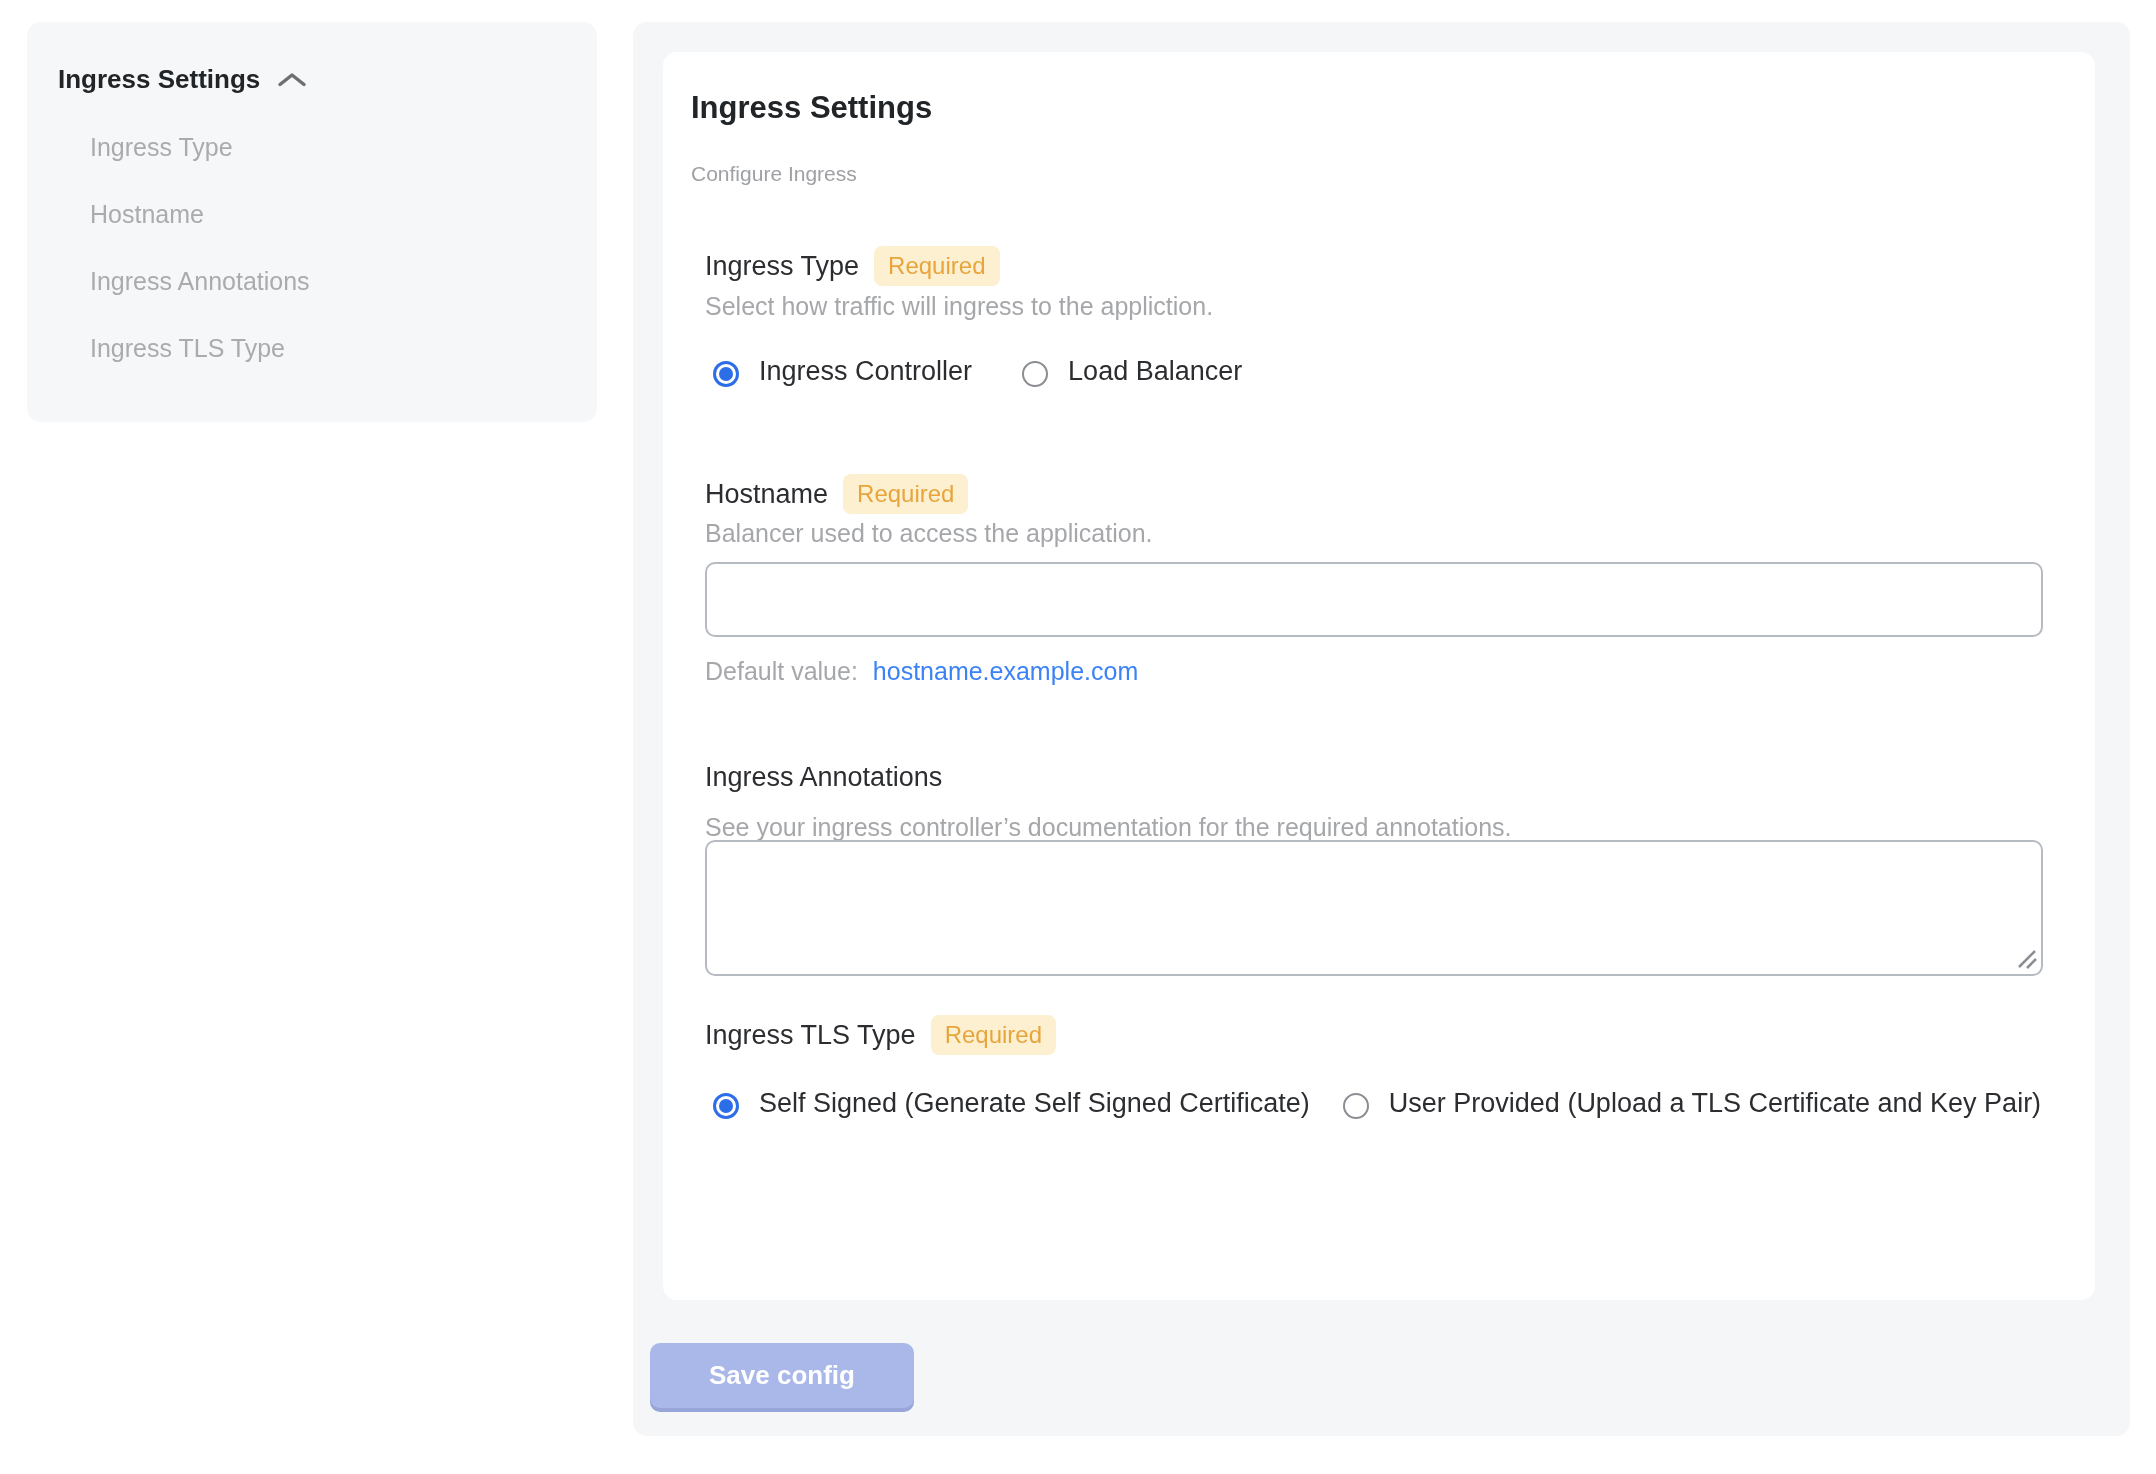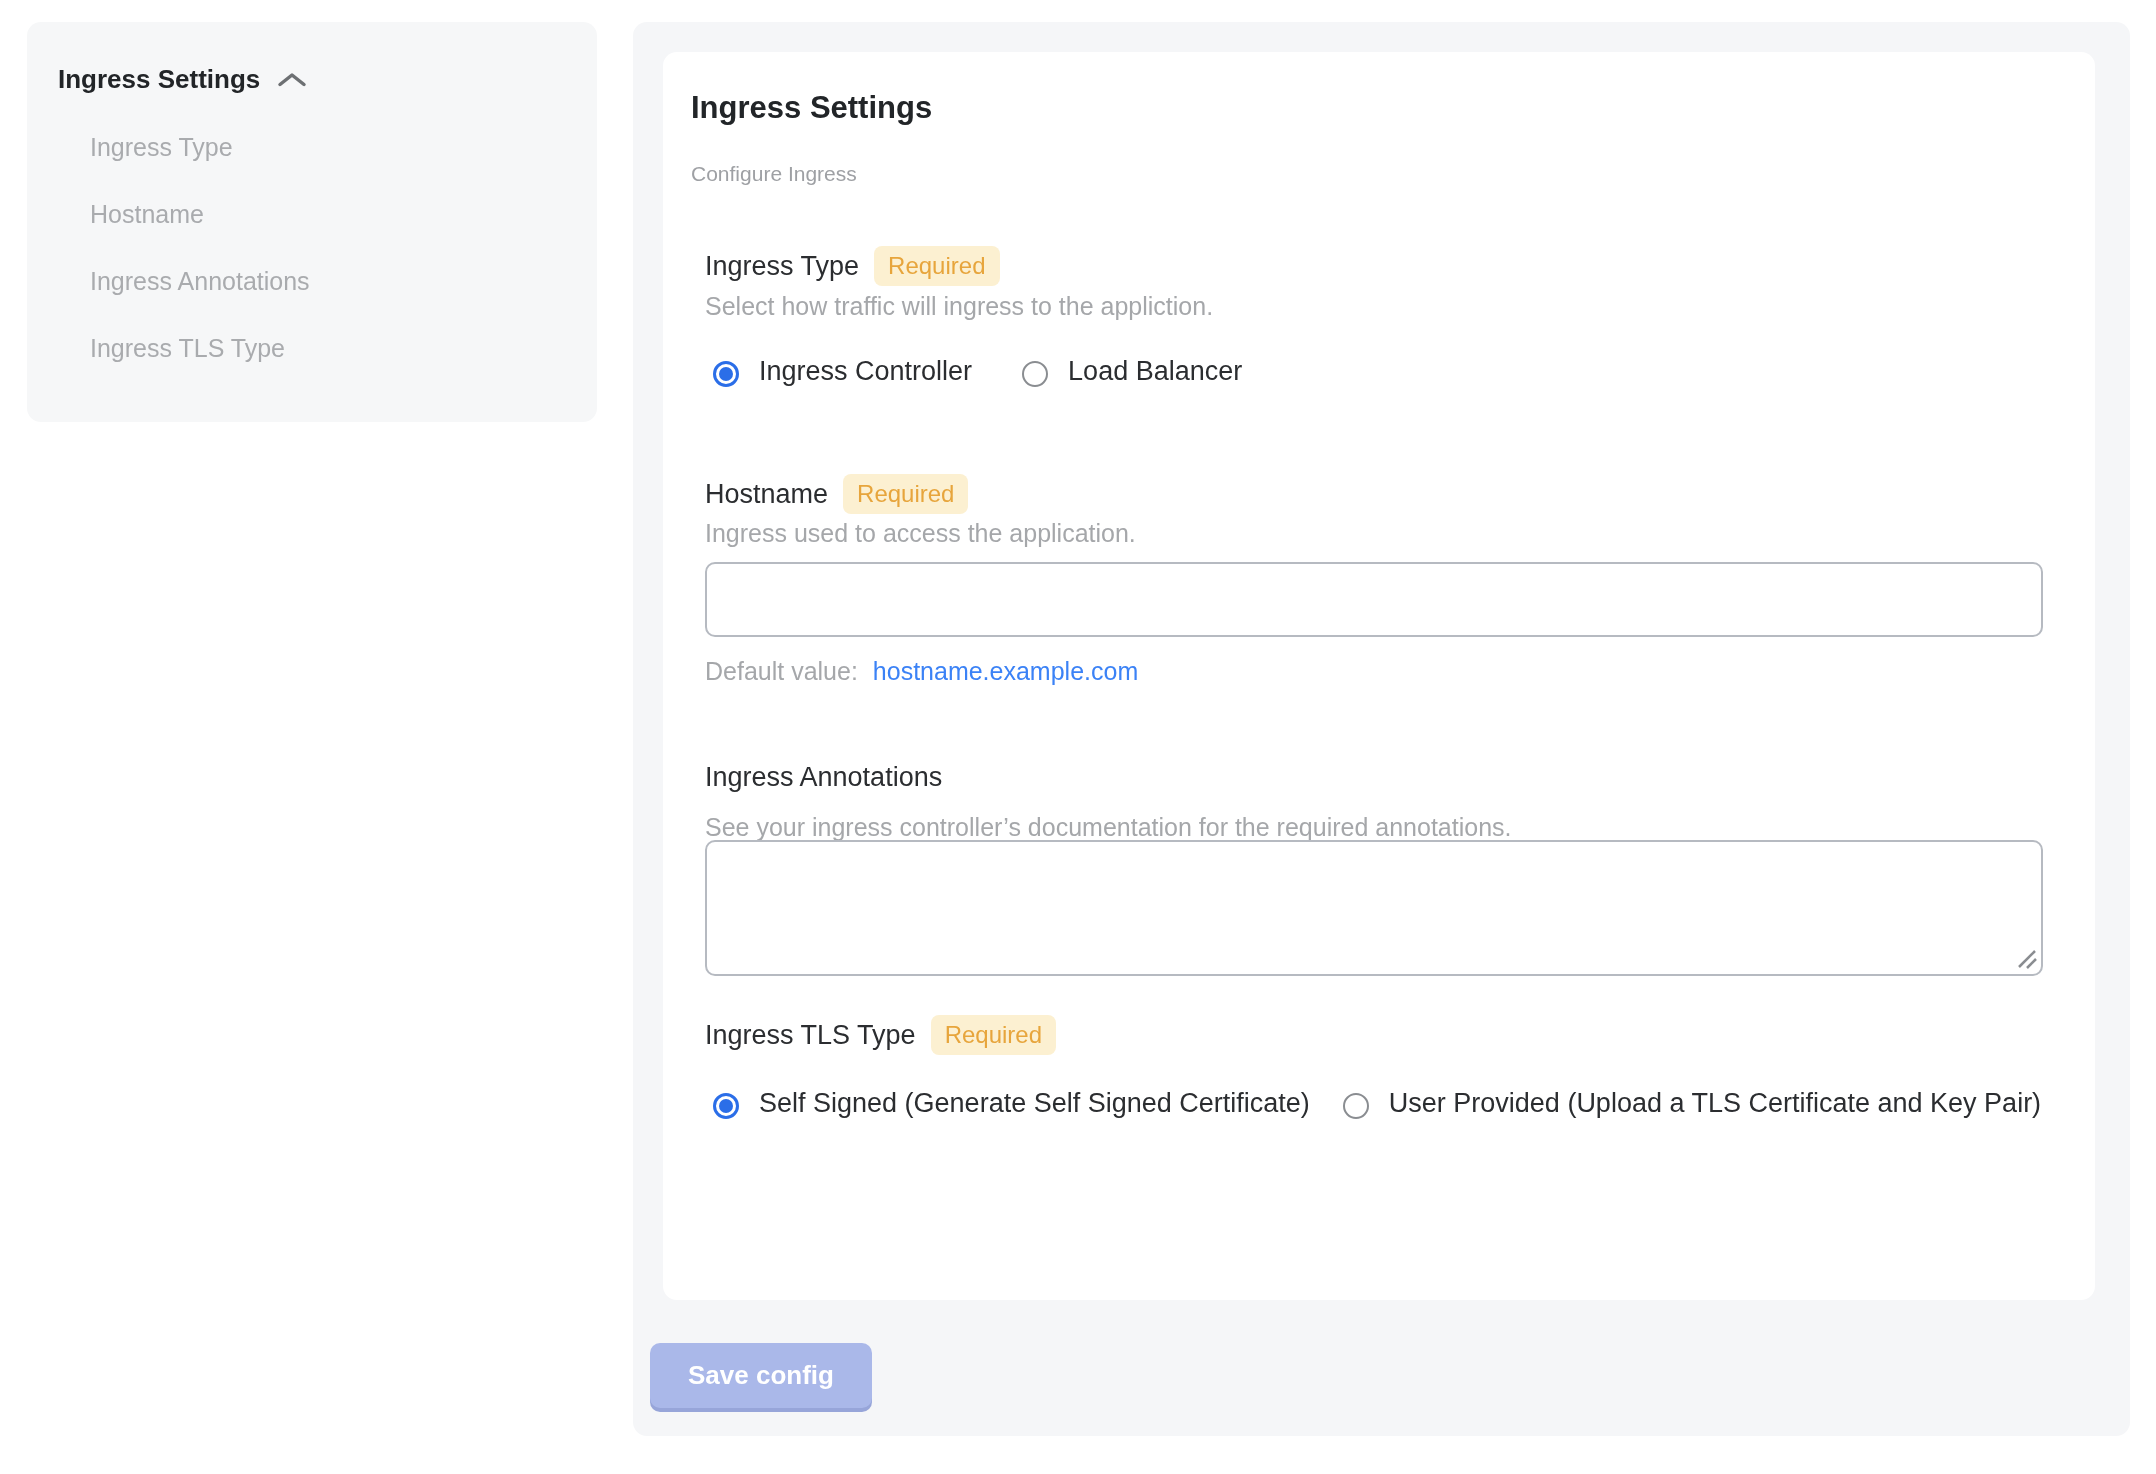"Ingress used to access the" div.field-desc { text: Ingress -> Balancer }
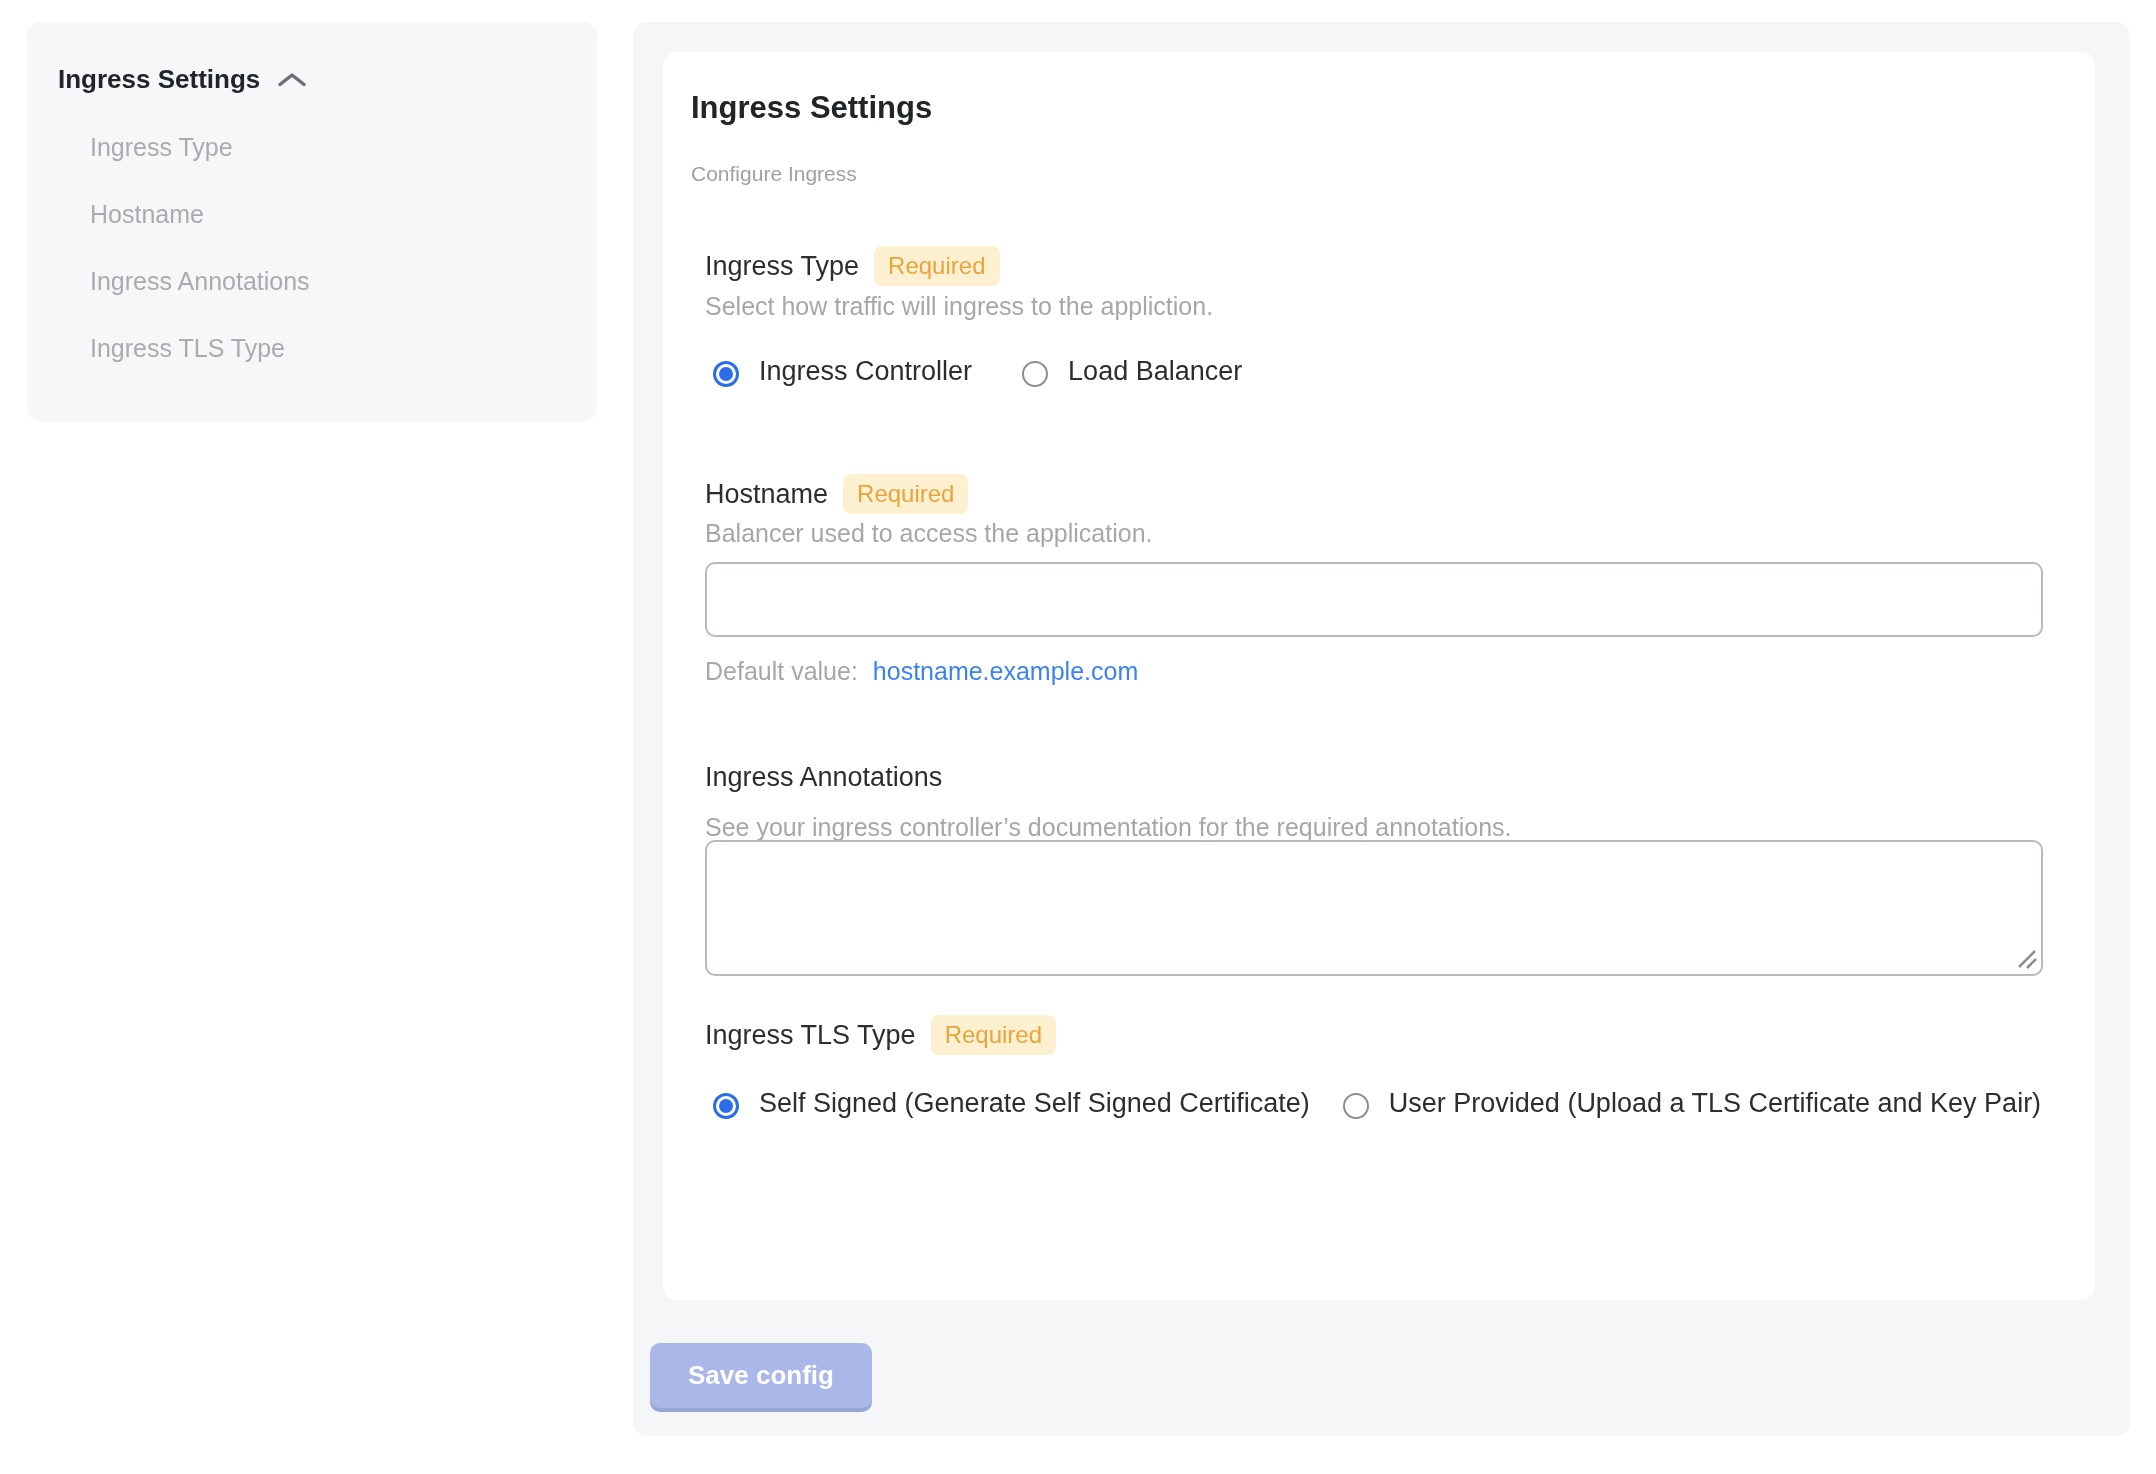"Save config" .save-button { padding: 17px 38px -> 17px 59px }
